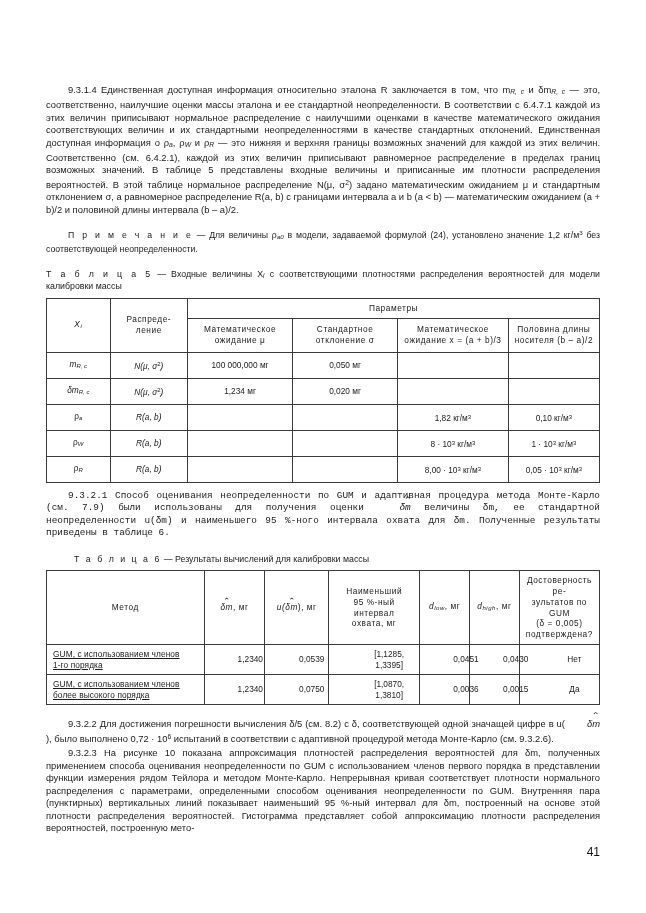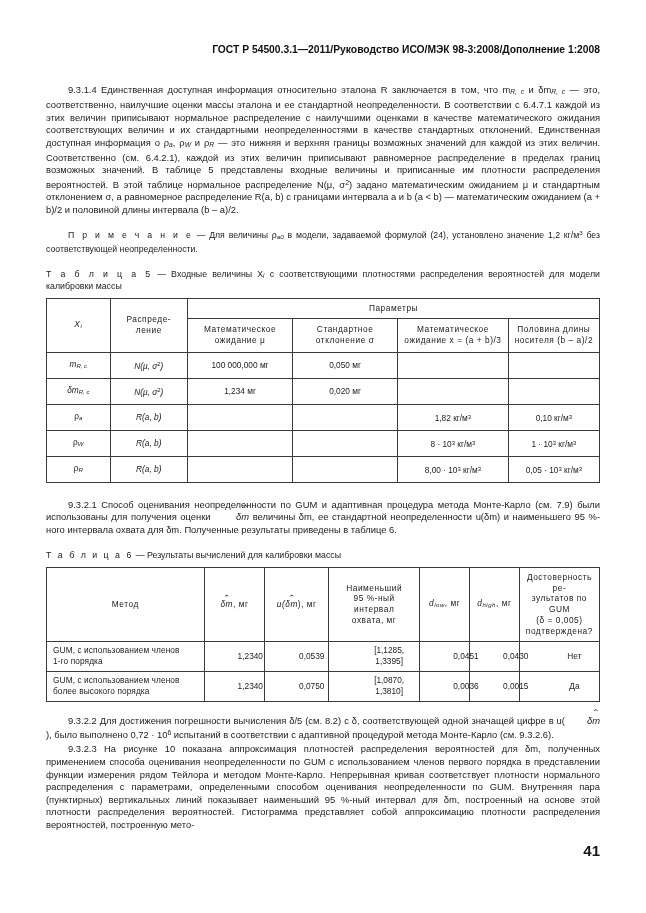"ГОСТ Р 54500.3.1—2011/Руководство" div.header { html: <div>ГОСТ Р 54500.3.1—2011/Руководство ИСО/МЭК 98-3:2008/Дополнение 1:2008</div> -> none }
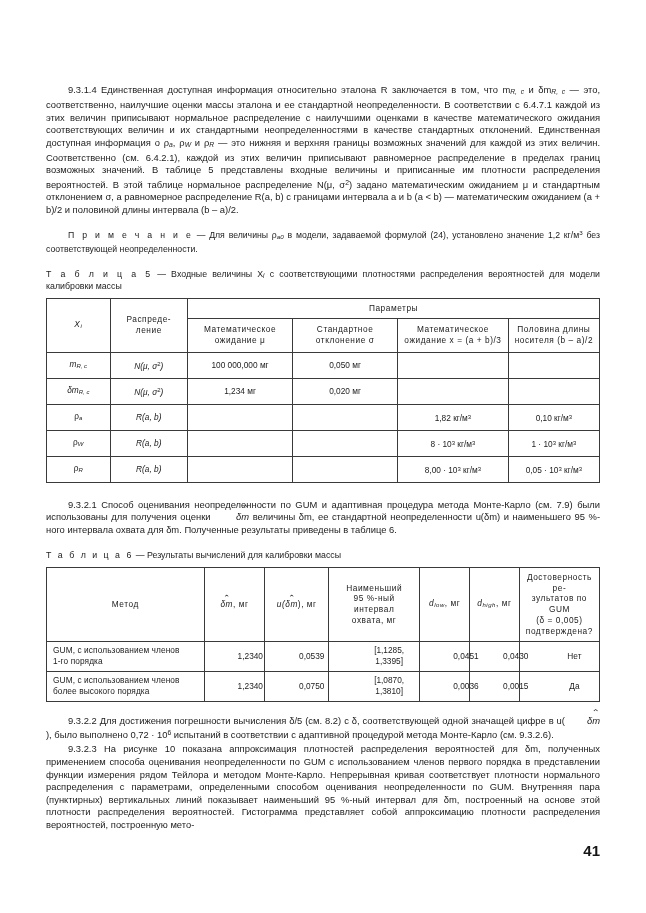"9.3.2.1 Способ оценивания" p.body { font-family: none -> Liberation Mono, monospace; margin-top: 16px -> 7px }
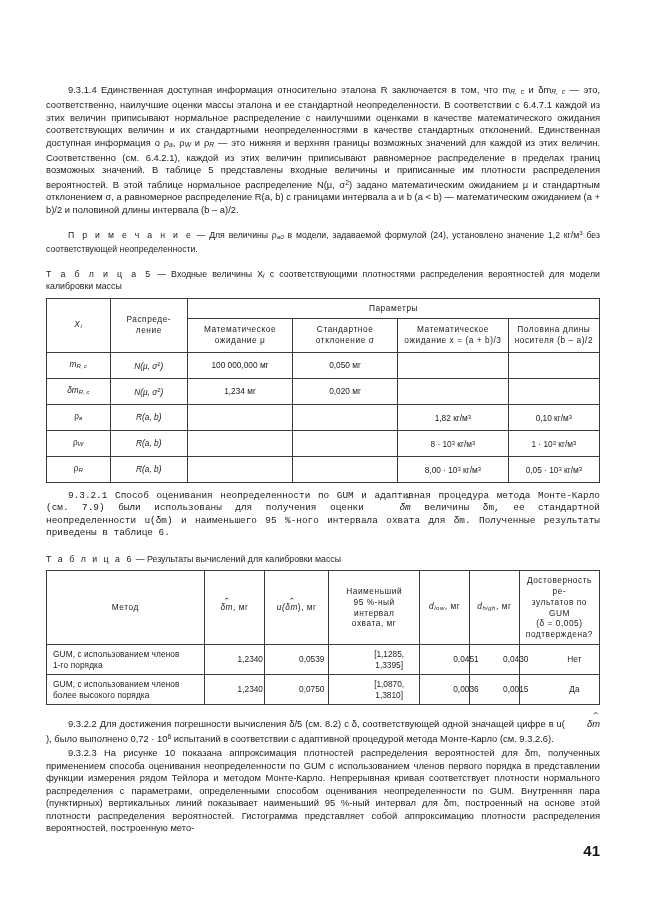"Т а б л и ц а 6" div.tcap { margin-left: none -> 28px }
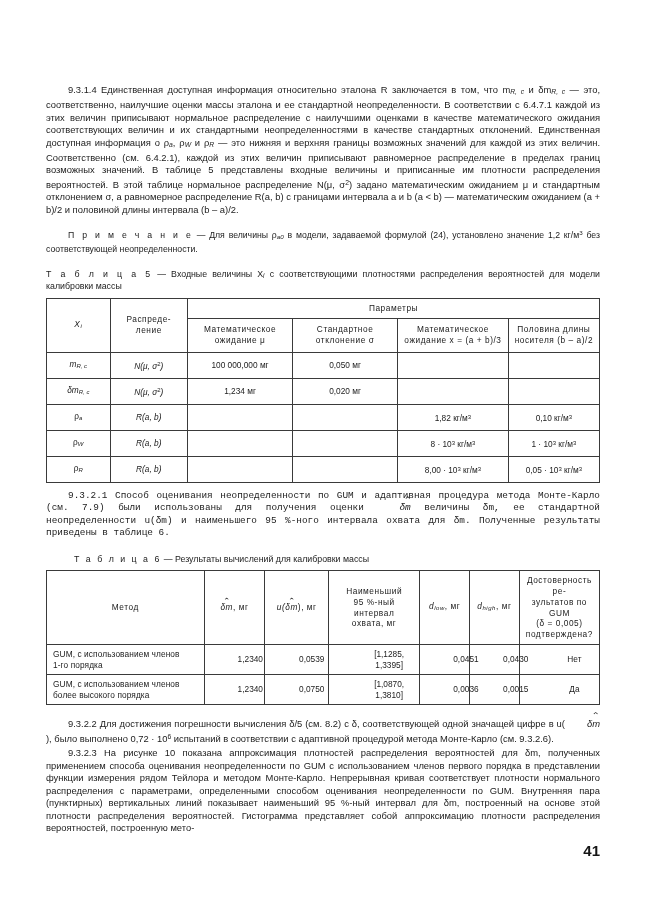"GUM, с использованием членов" table.gost .lcell { text-decoration: none -> underline }
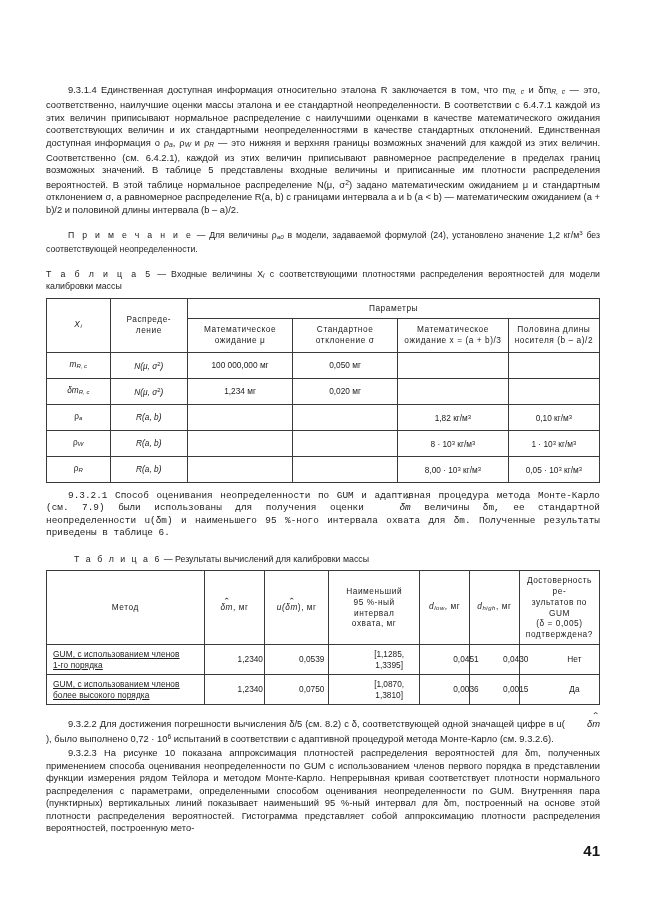"41" .footer-pg { font-size: 15px -> 12px; font-weight: bold -> normal }
